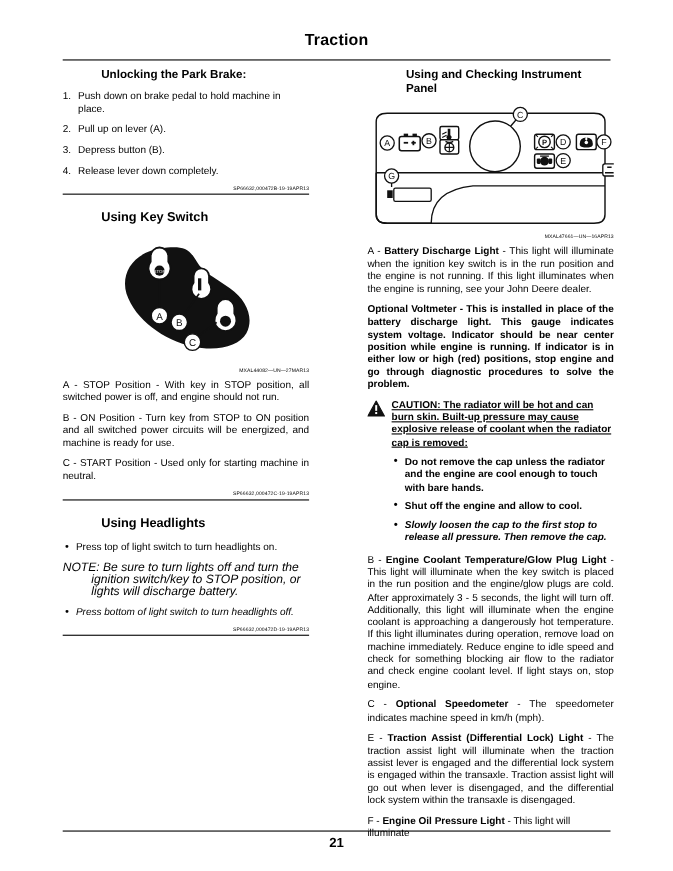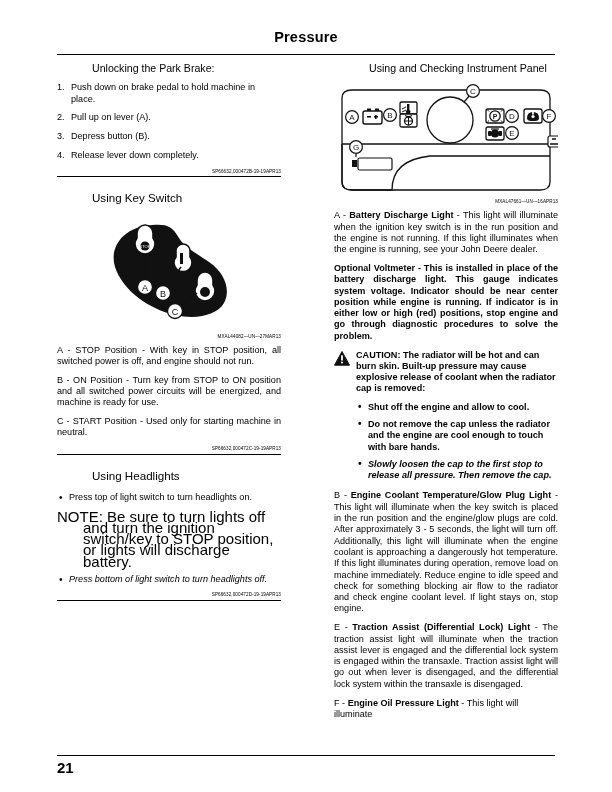"Pressure" div.title { text: Pressure -> Traction }
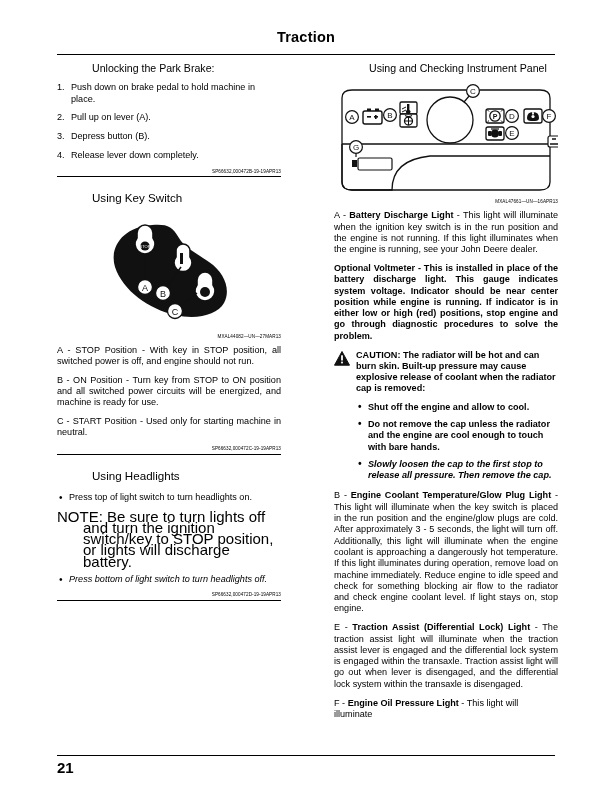"Unlocking the Park Brake:" h2.sec-title { font-weight: normal -> bold }
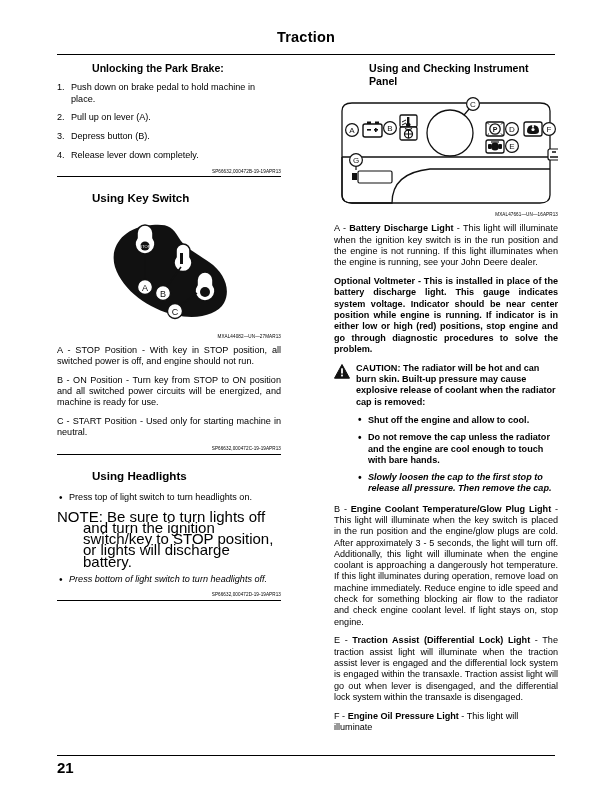"CAUTION: The radiator will be" .caution p.ctext { text-decoration: none -> underline }
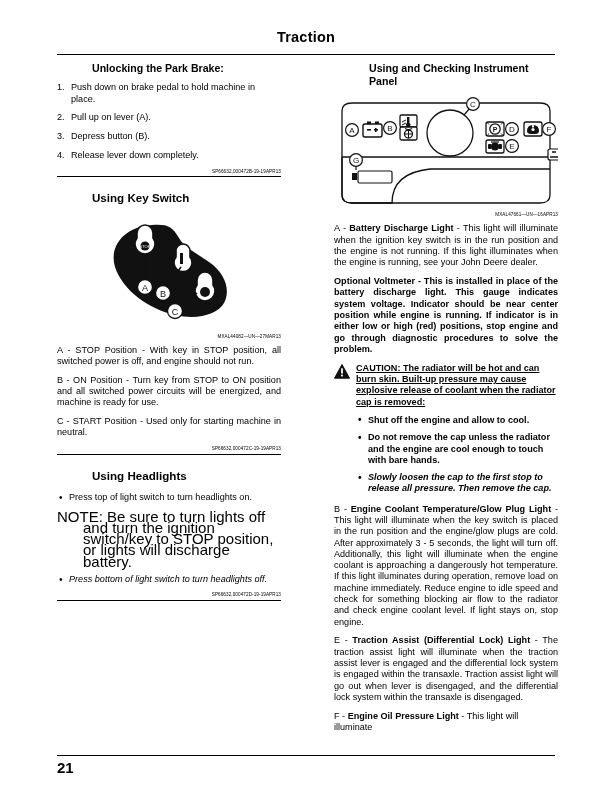"Shut off the engine and" li { order: before "Do not remove the cap" -> after "Do not remove the cap" }
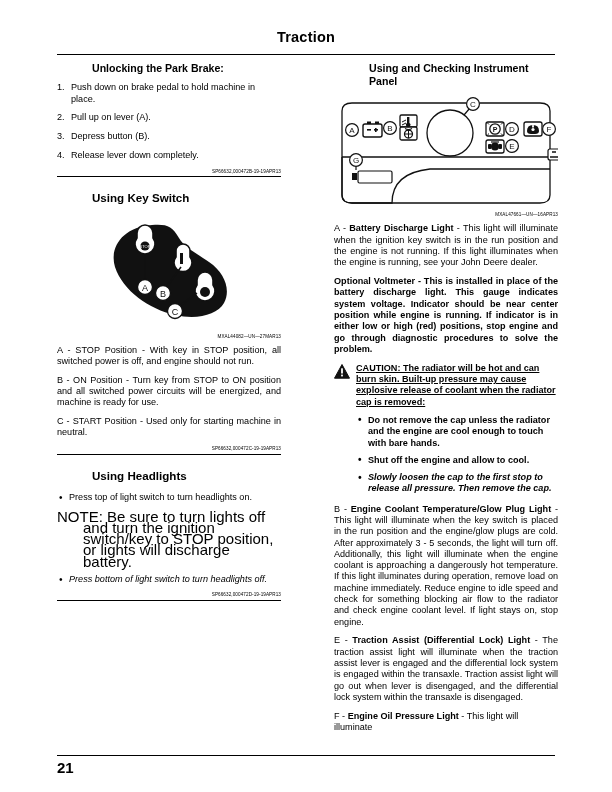"NOTE: Be sure to turn" p.note { font-size: 15px -> 11px; font-style: none -> italic }
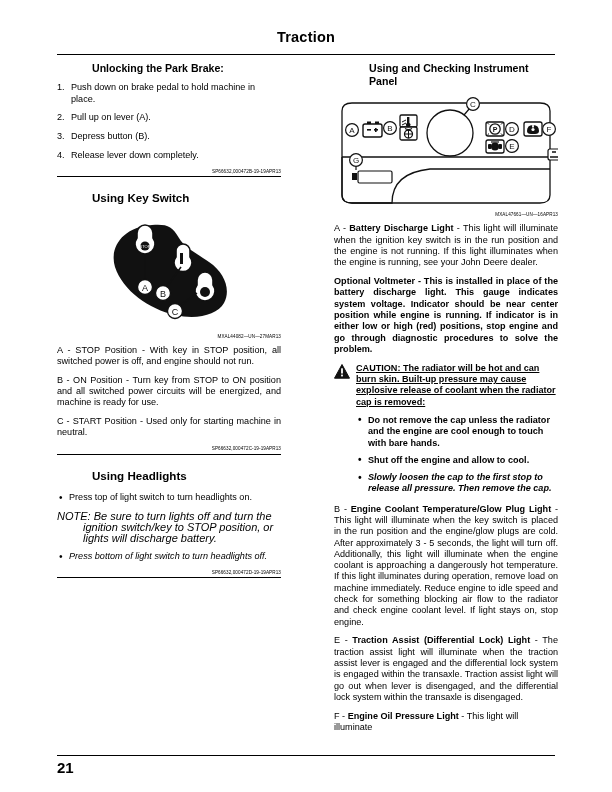"C - Optional Speedometer -" p.body { html: none -> <p><span>C</span> - <span>Optional Speedometer</span><span> - The speedometer indicates machine speed in km/h (mph).</span></p> }
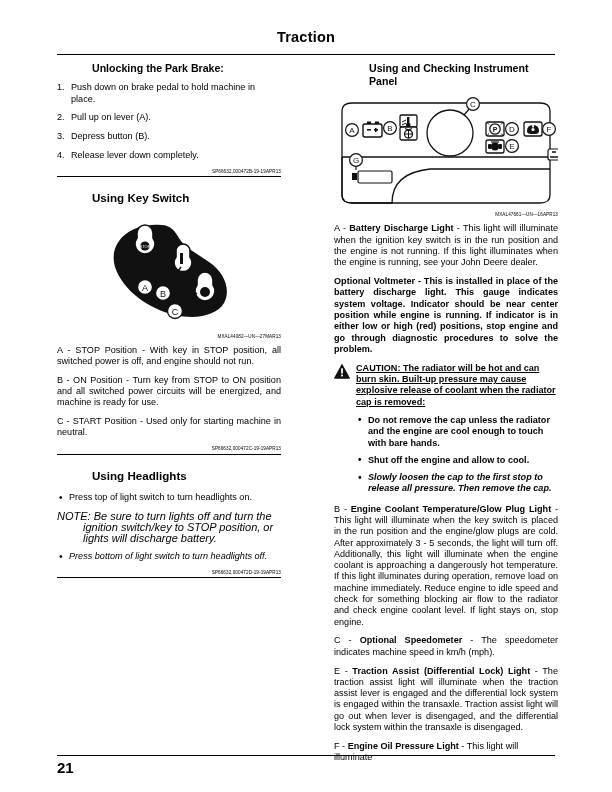"21" .page-num { font-size: 15px -> 12px; text-align: left -> center }
